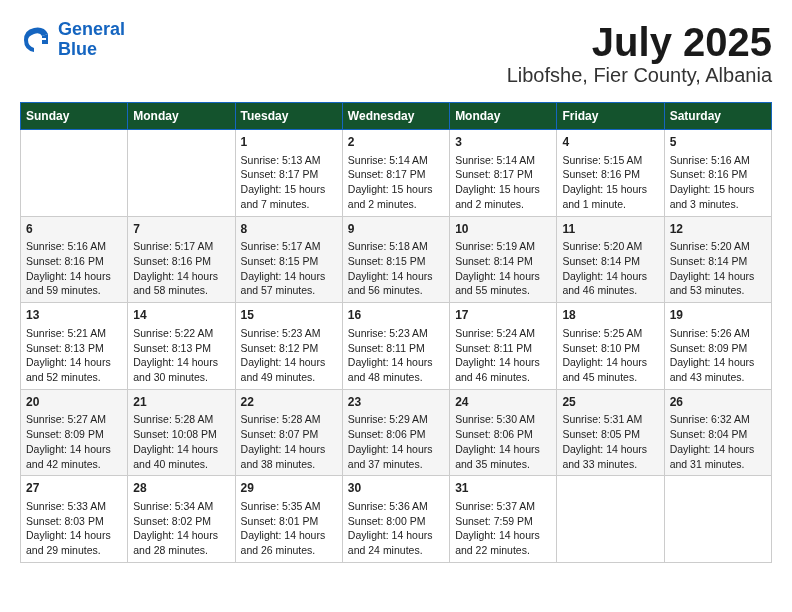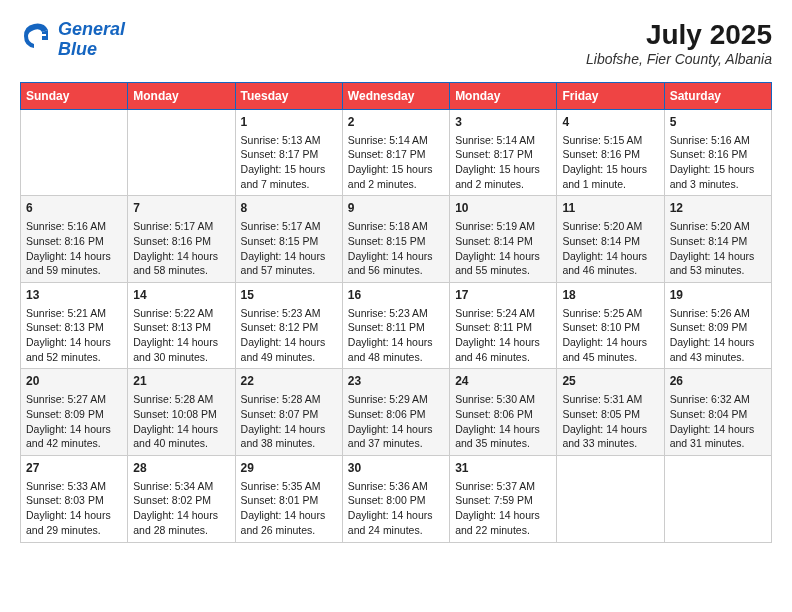"General" .logo { align-items: flex-start -> center; font-style: italic -> none }
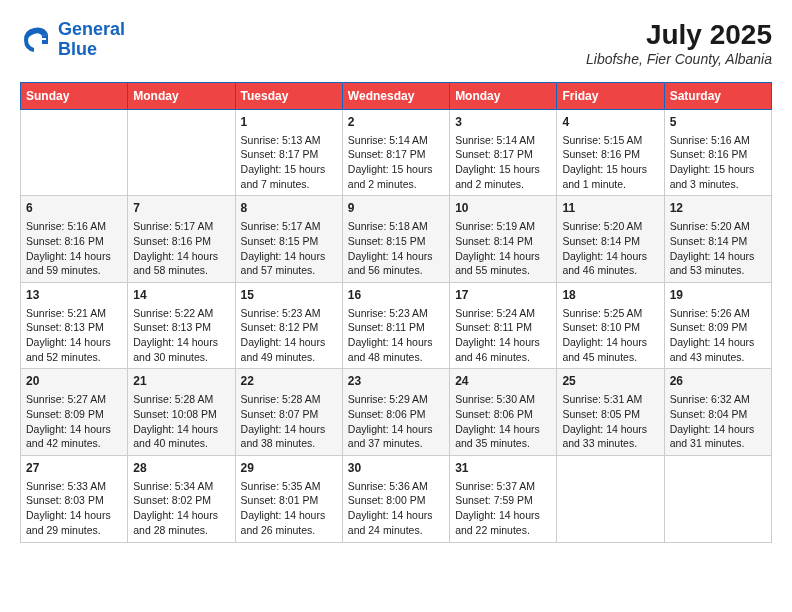"July 2025" .month-title { font-size: 28px -> 40px }
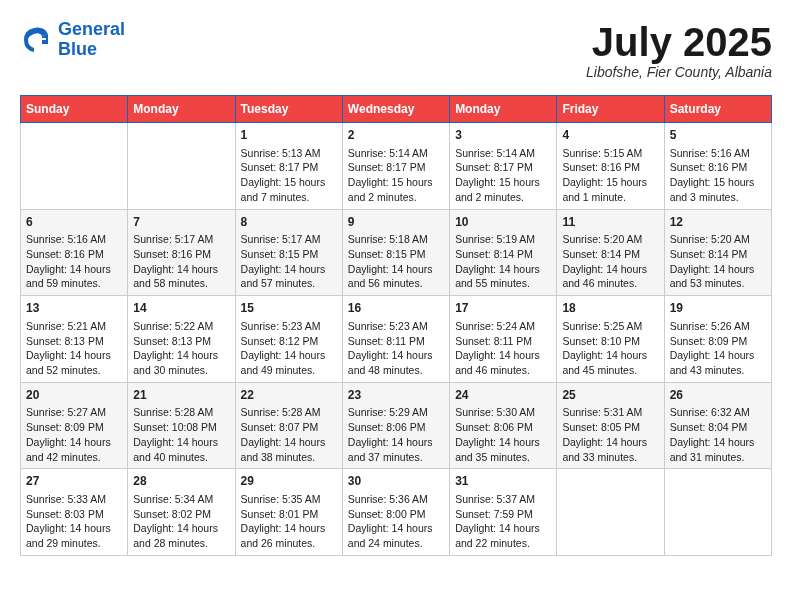"Libofshe, Fier County, Albania" .subtitle { font-size: 14px -> 20px; font-style: italic -> none }
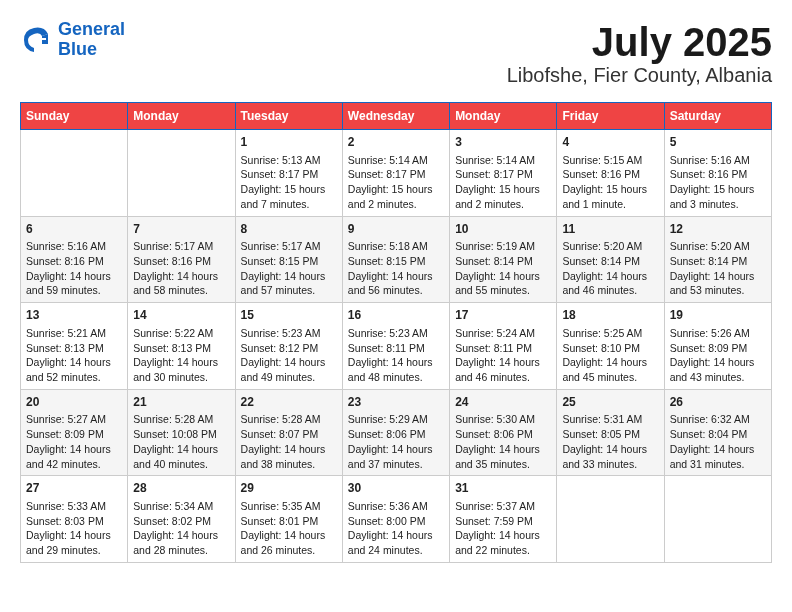"Sunday" thead tr th { background-color: #ef4444 -> #14532d }
